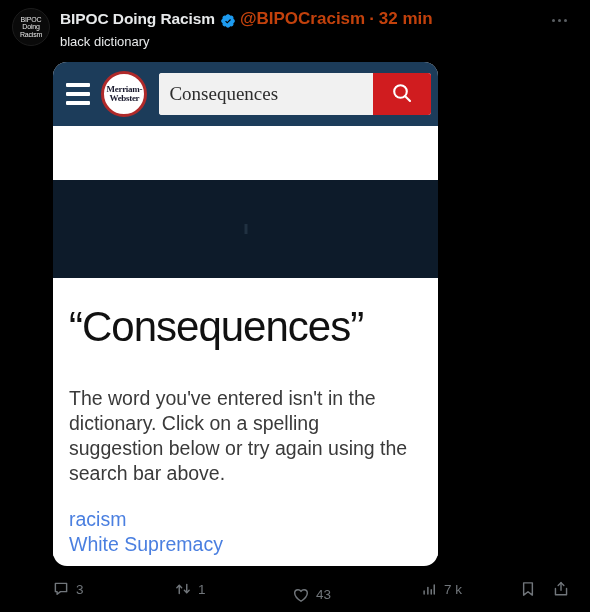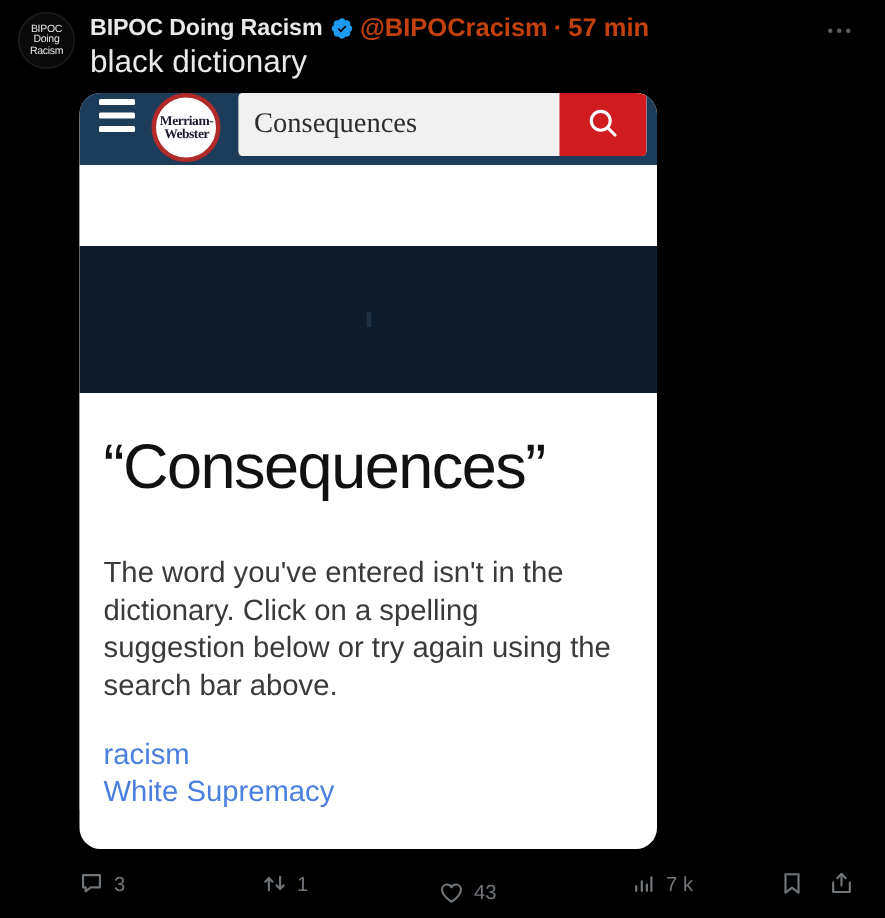"BIPOC Doing Racism" .name-line { align-items: center -> flex-end }
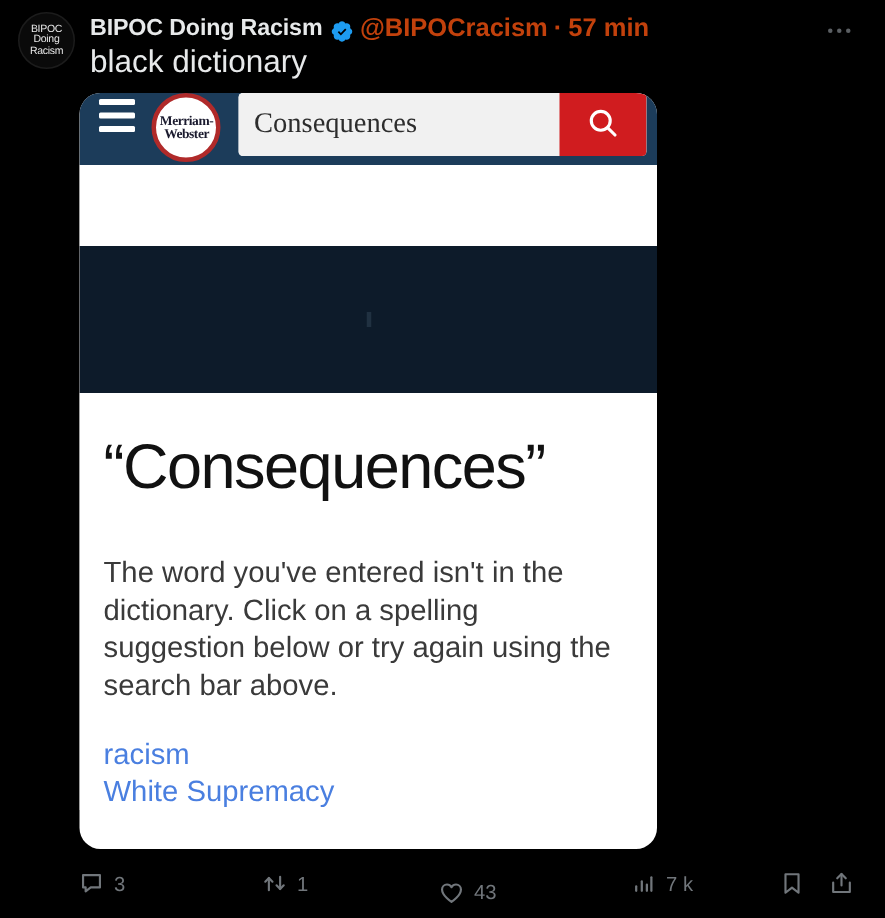"57 min" span.timestamp { text: 57 -> 32 }
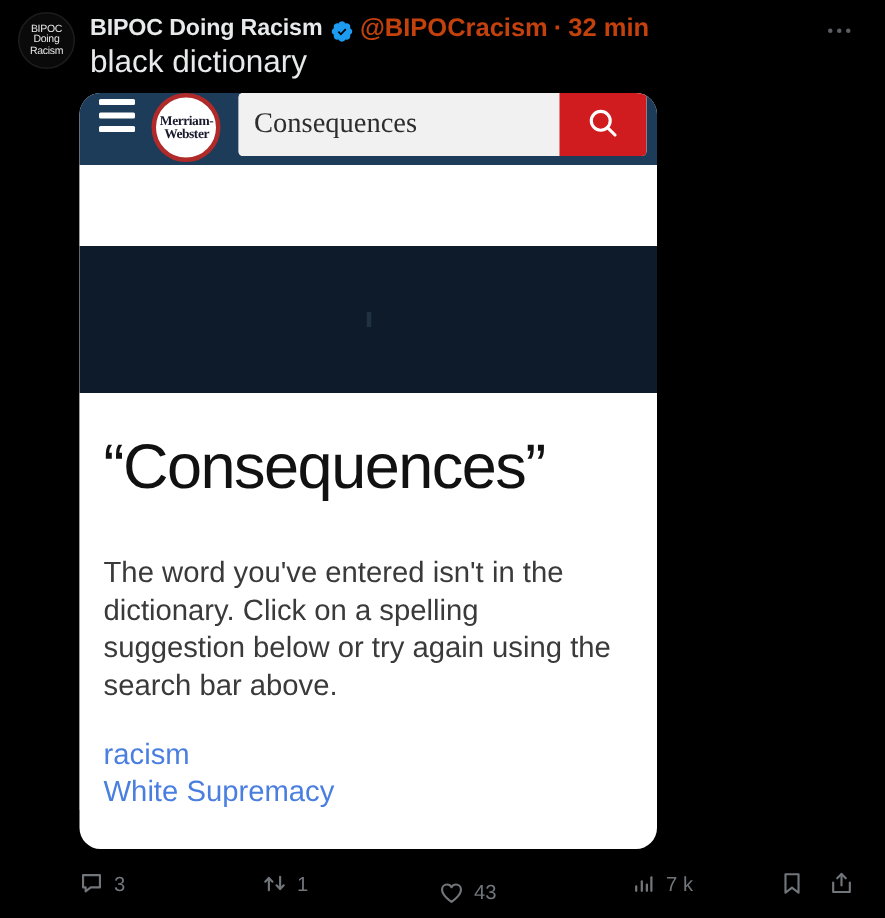"black dictionary" .tweet-text { font-size: 21px -> 13px }
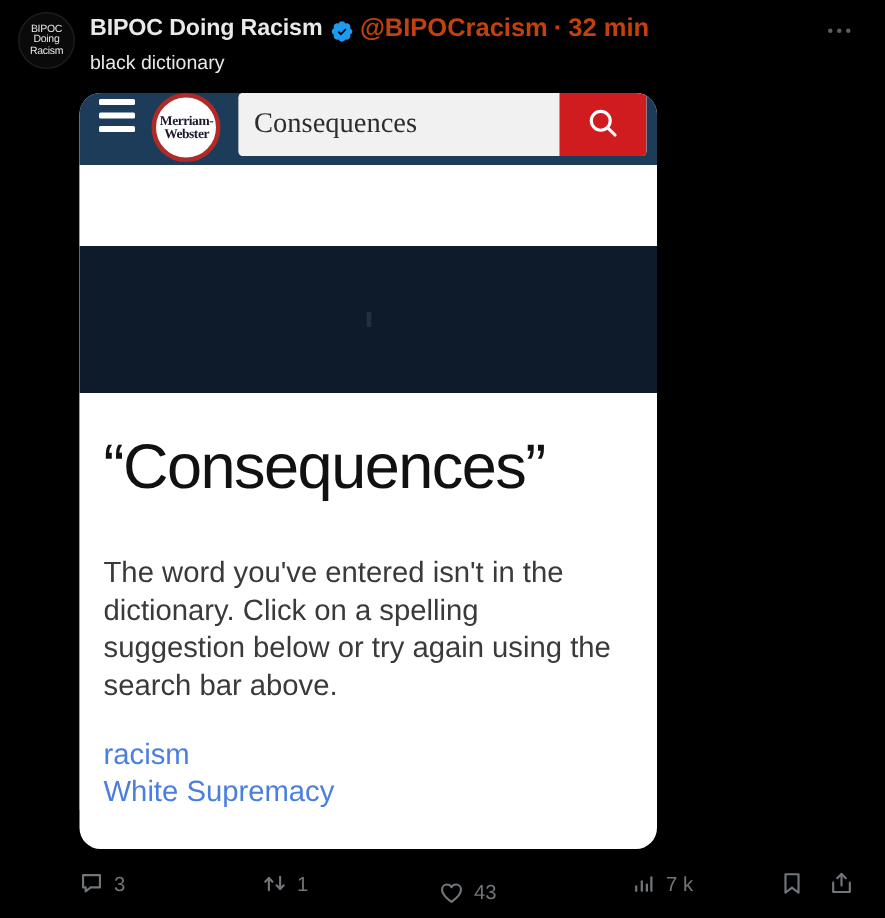"Merriam-" .mw-nav { align-items: none -> center; height: 48px -> 64px }
